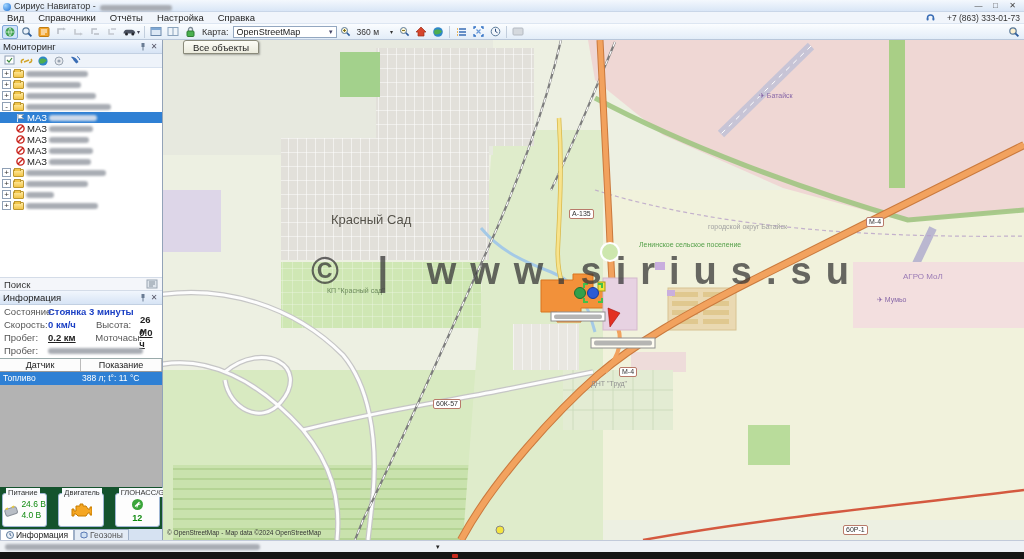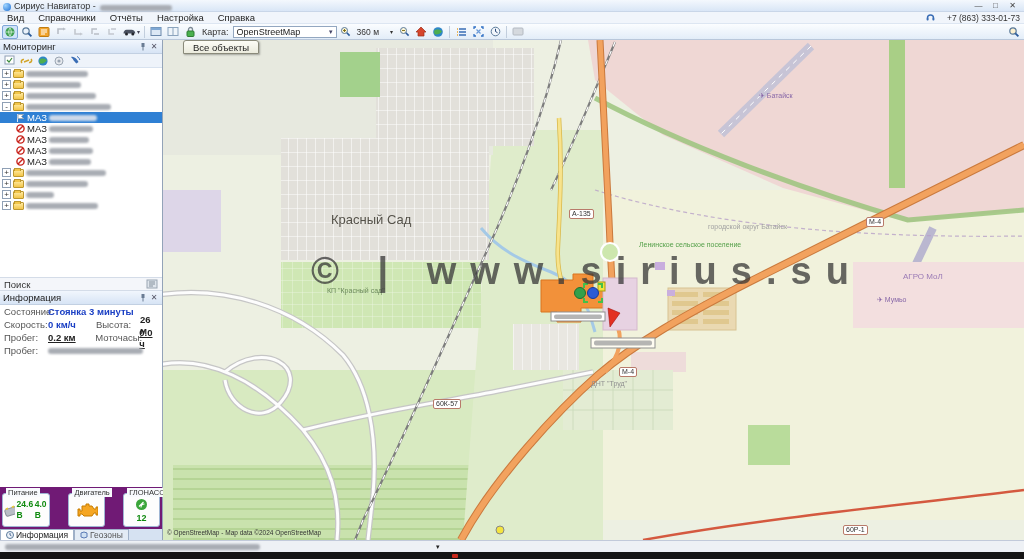"Датчик" div.sensor { html: none -> <div> <div> <div>Датчик</div> <div>Показание</div> </div> <div> <div> <div>Топливо</div> <div>388 л; t°: 11 °C</div> </div> </div> </div> }
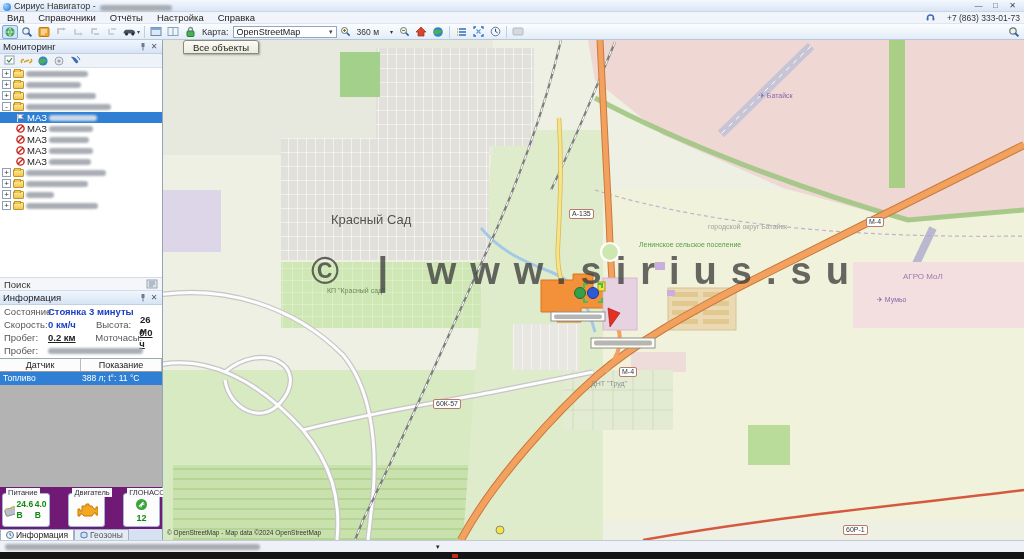"Питание" .gauges { background: #701a75 -> #14532d; gap: 18px -> 11px }
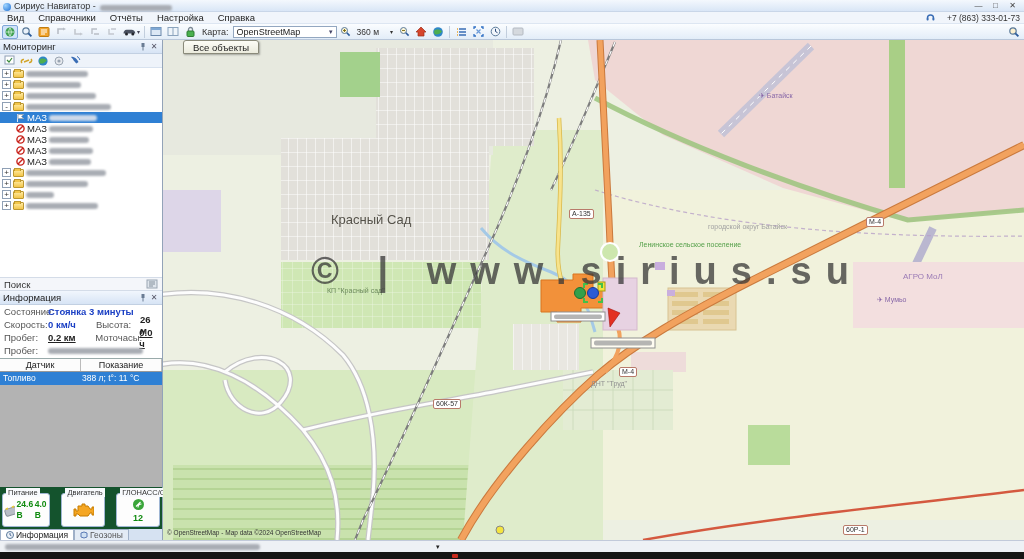"24.6 В" .gvals { flex-direction: row -> column; font-weight: bold -> normal }
